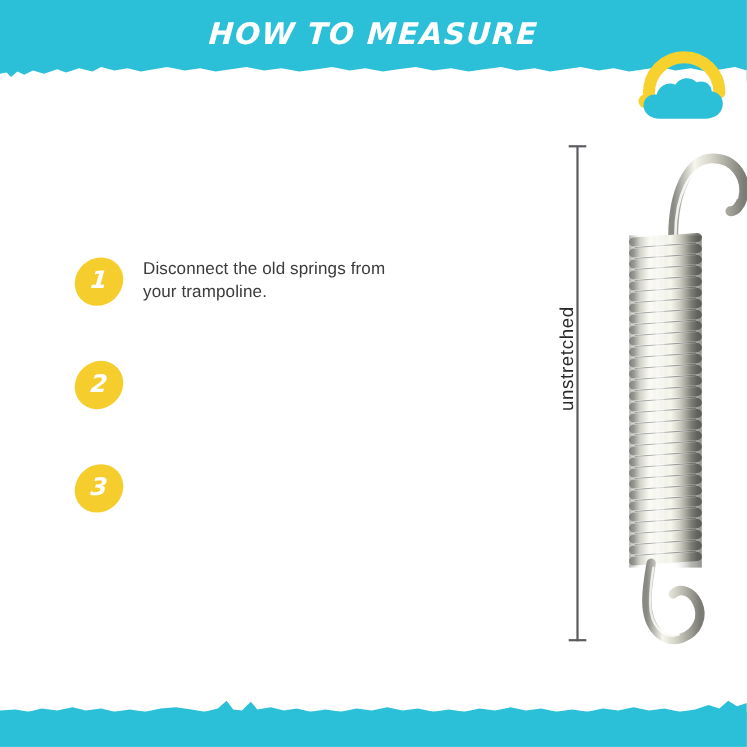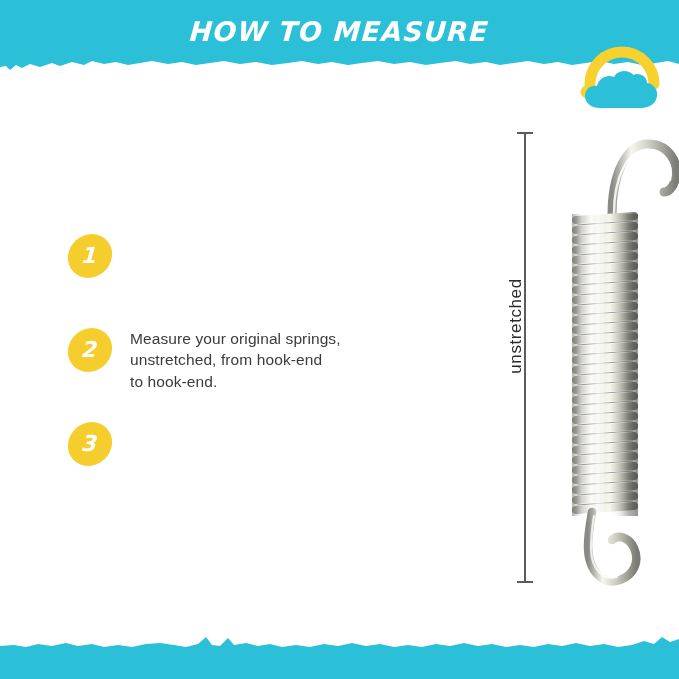"Disconnect the old springs from" div.step-text { html: none -> <div>Disconnect the old springs from your trampoline.</div> }
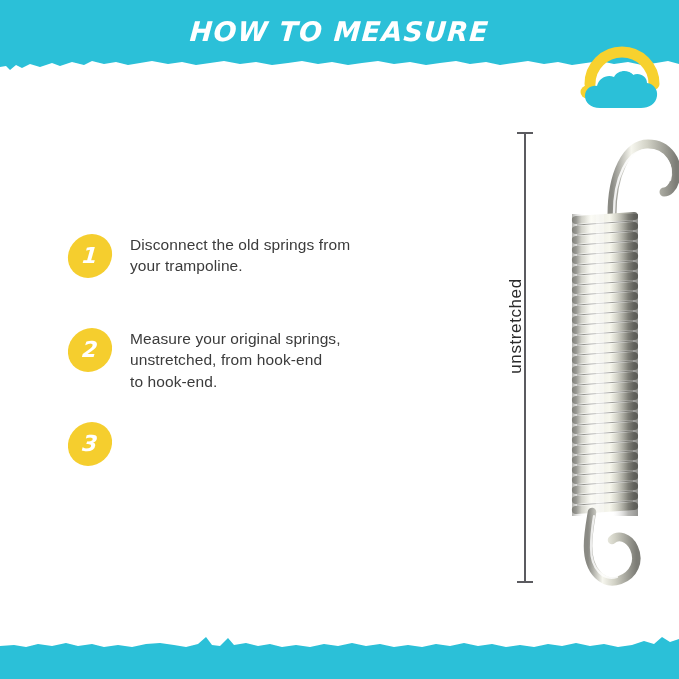"Measure your original springs," div.step-text { html: <div>Measure your original springs, unstretched, from hook-end to hook-end.</div> -> none }
